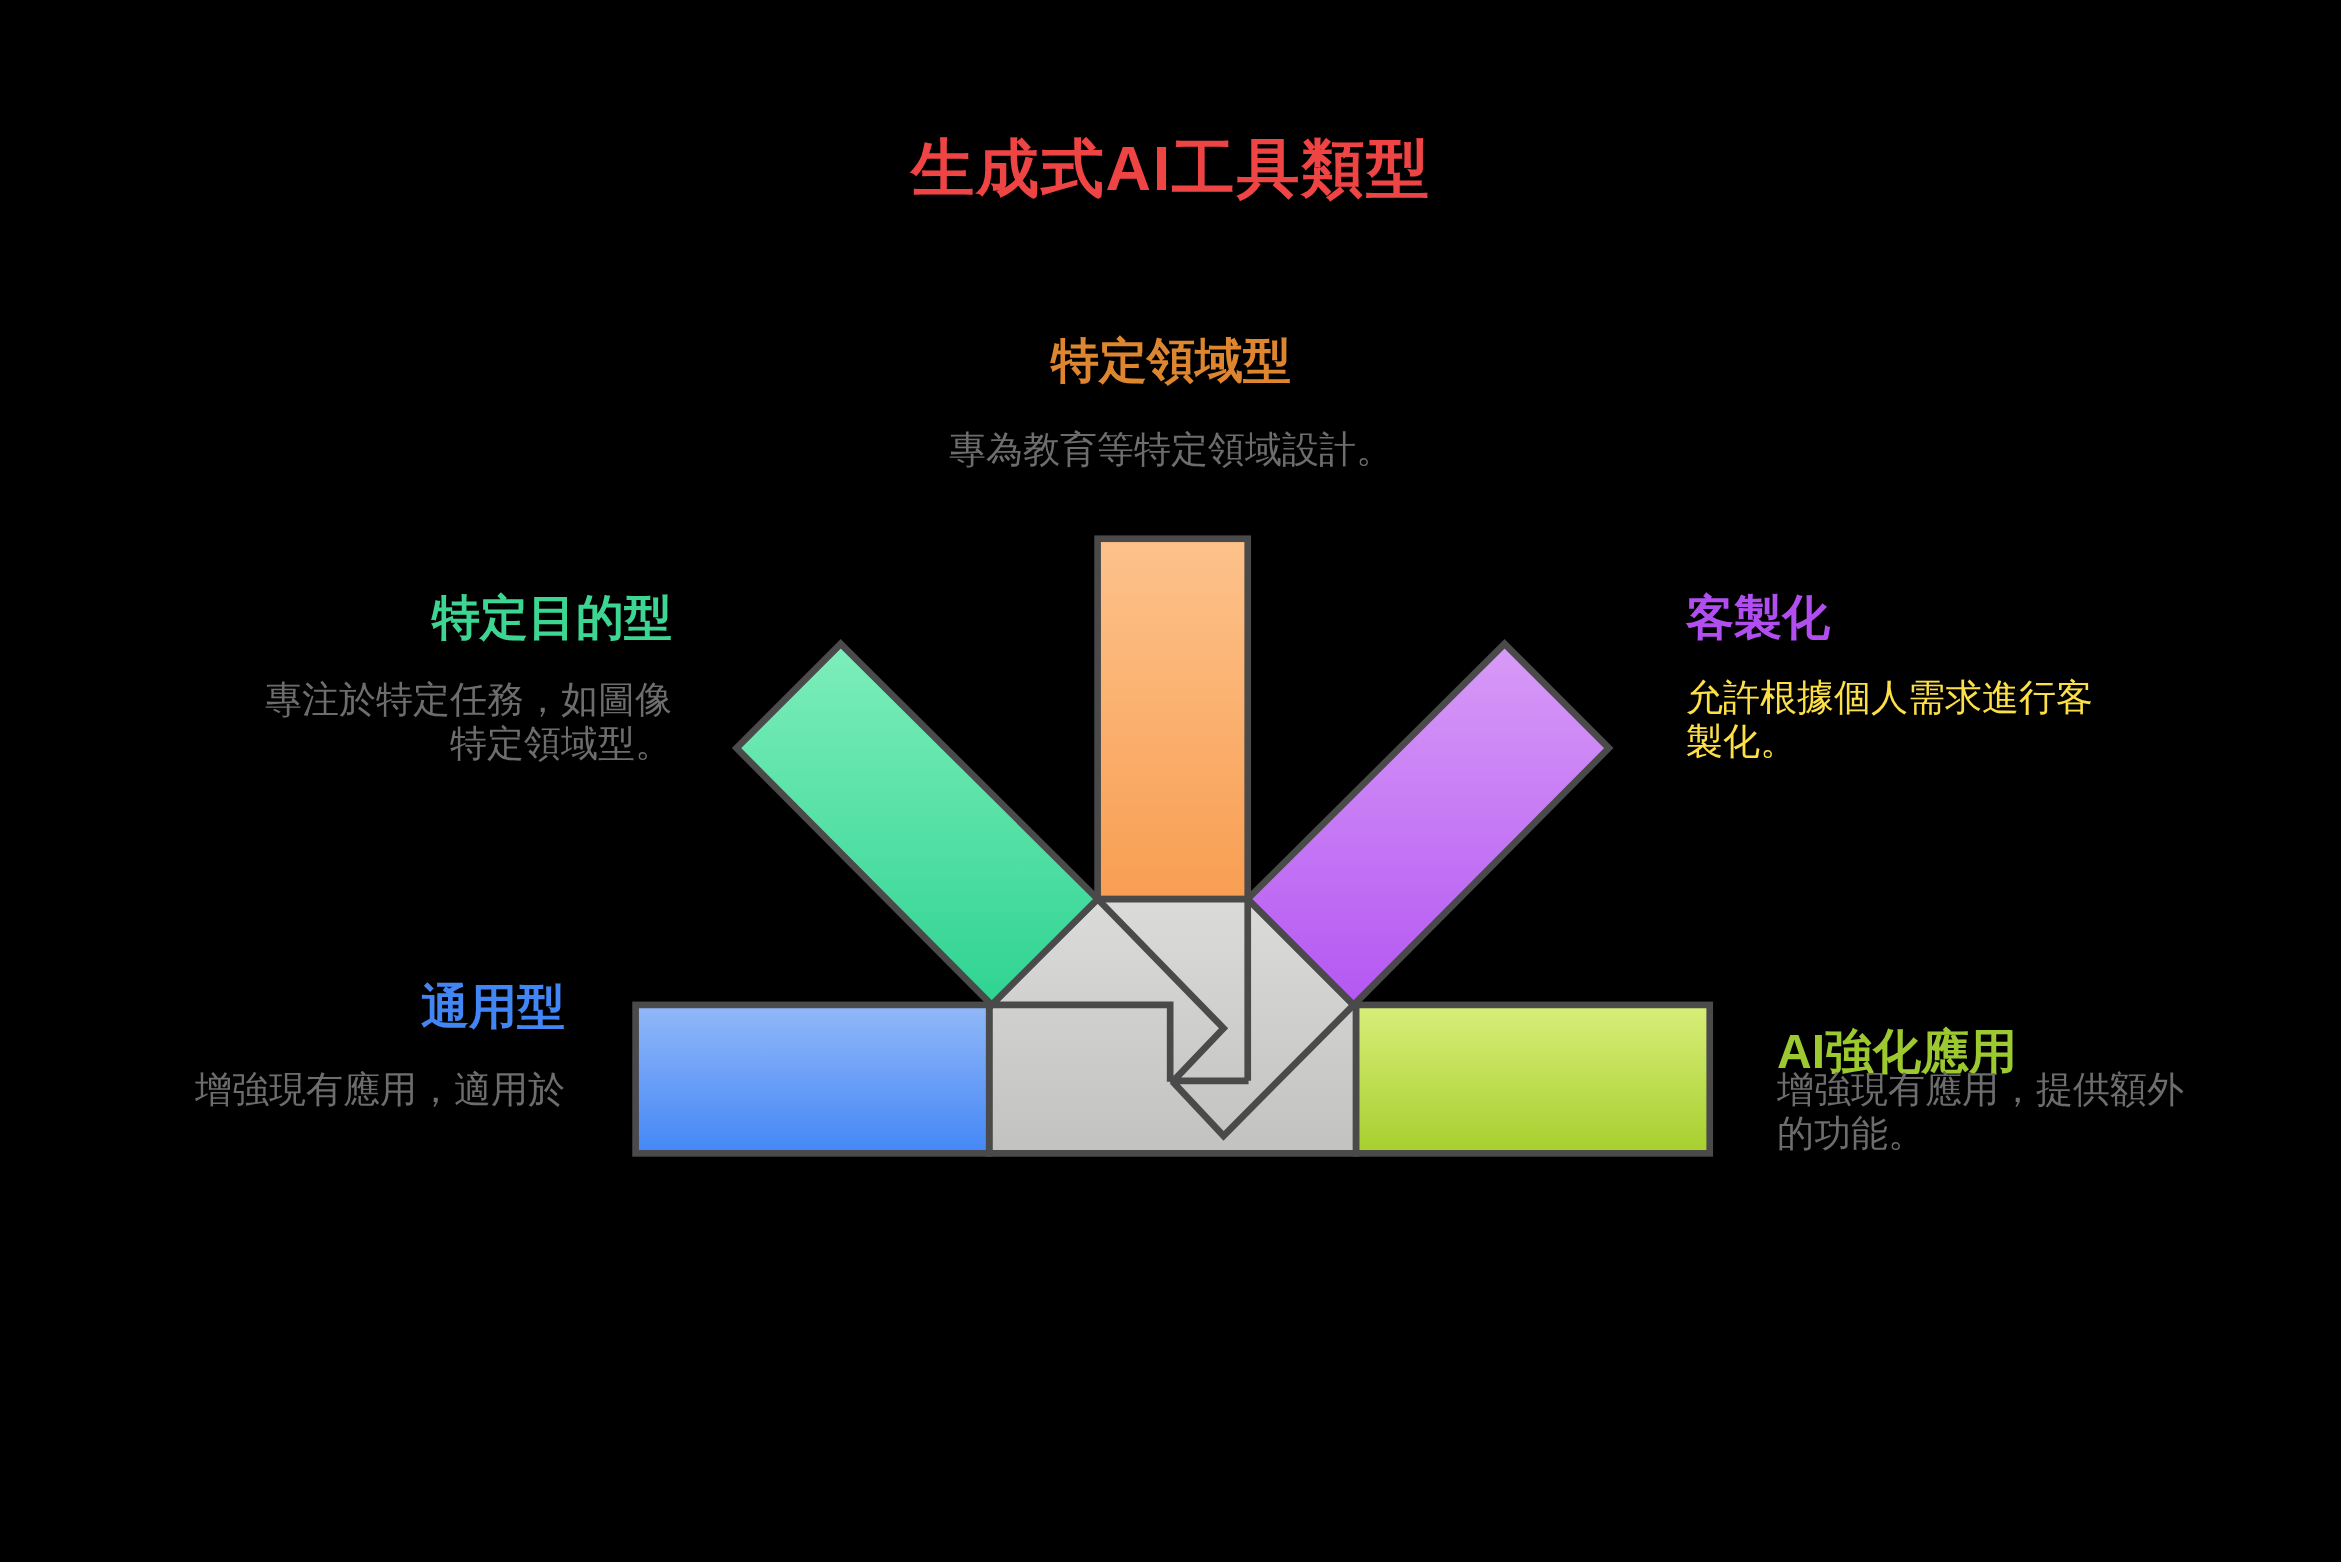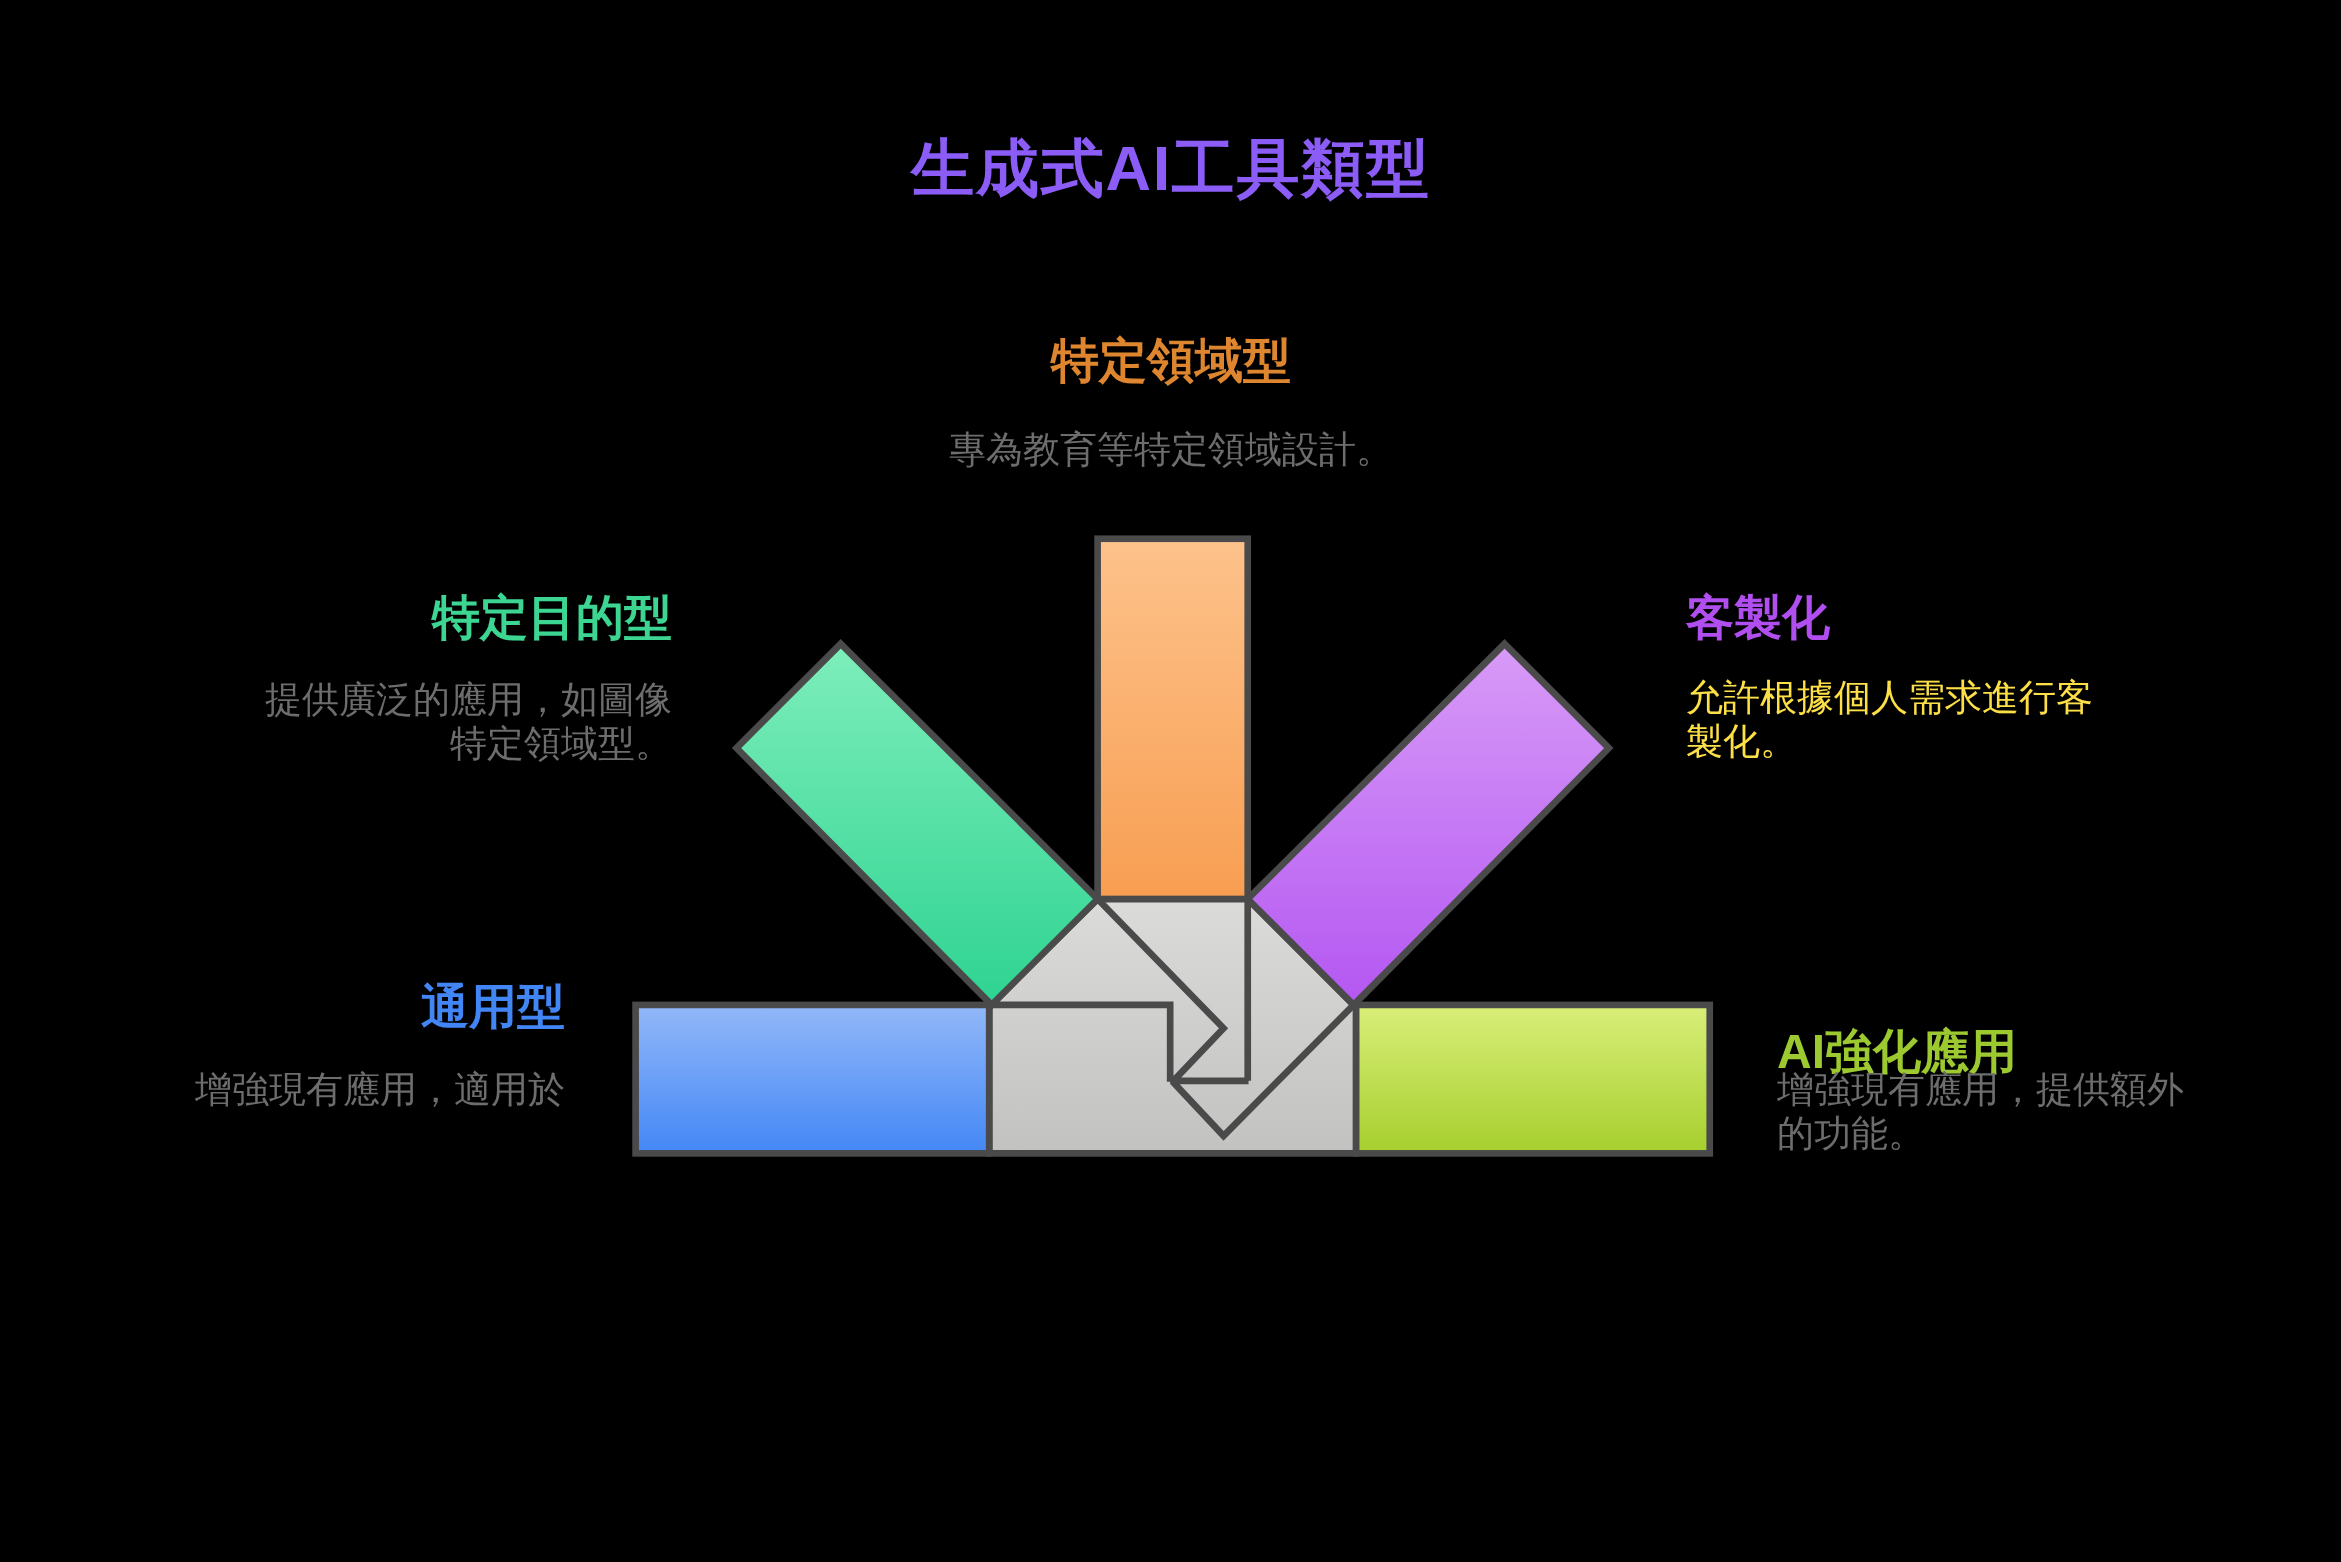"生成式AI工具類型" div.page-title { color: #8b5cf6 -> #ef4444 }
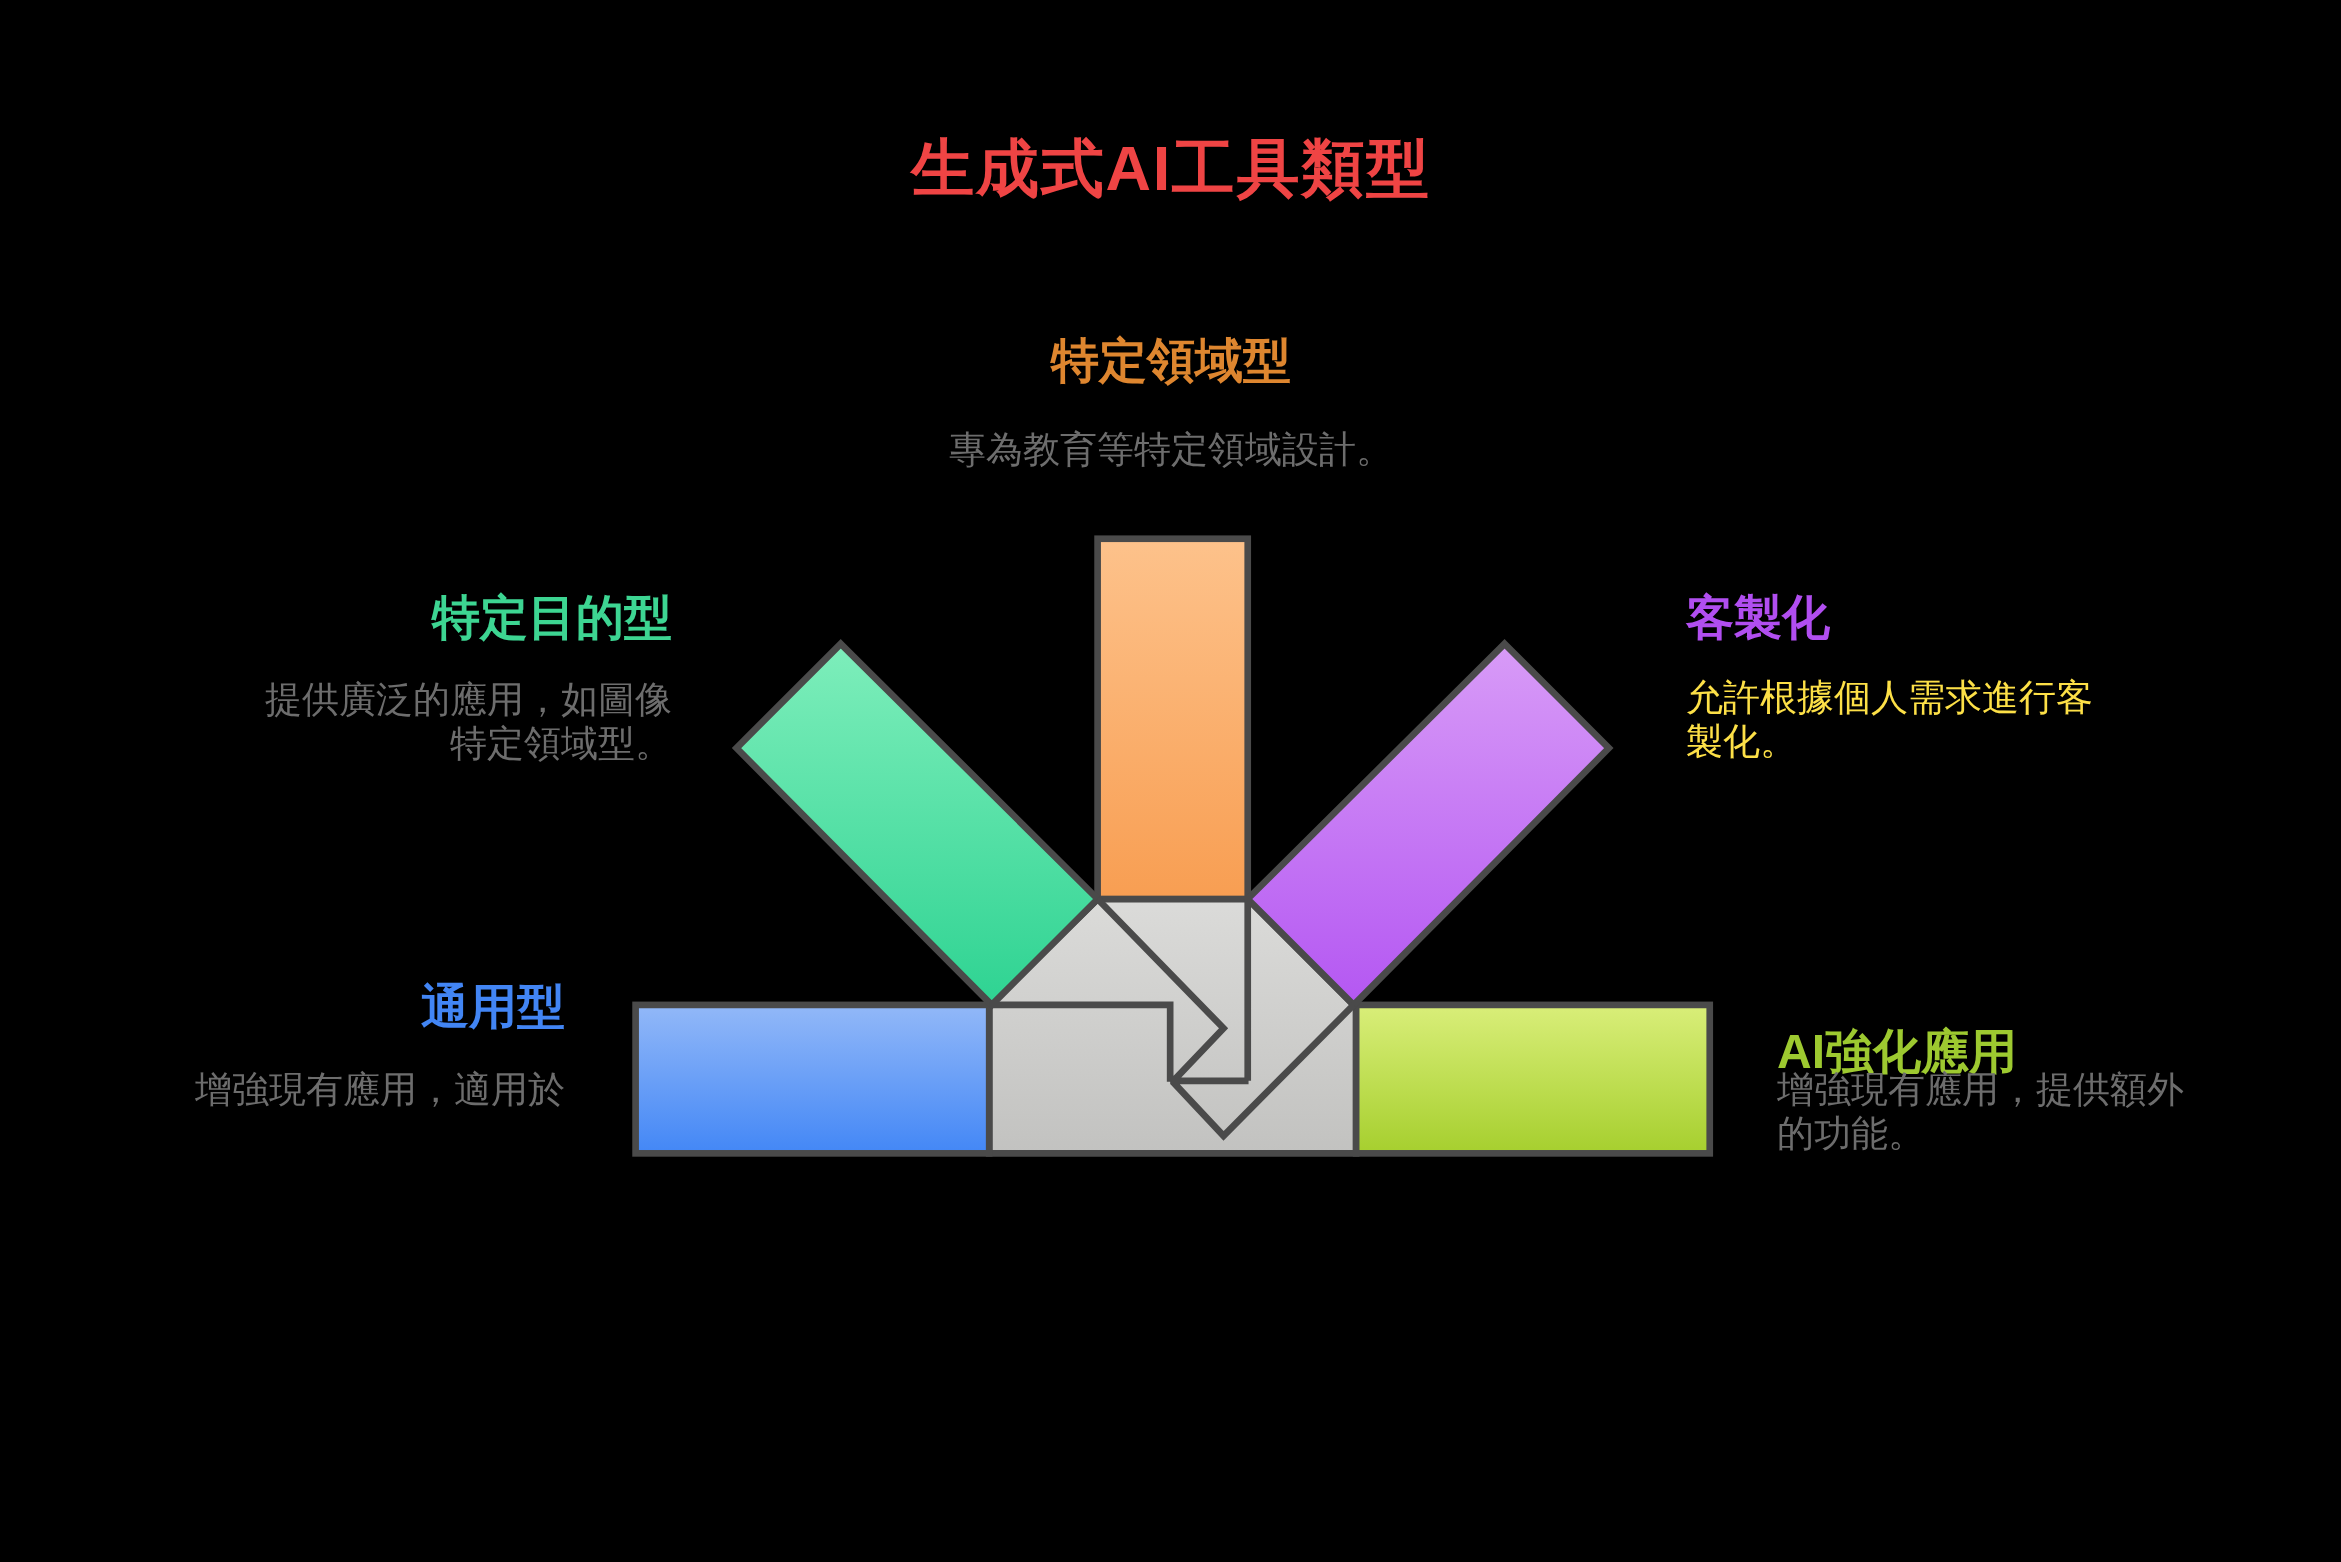"提供廣泛的應用，如圖像" div { text: 提供廣泛的應用 -> 專注於特定任務 }
